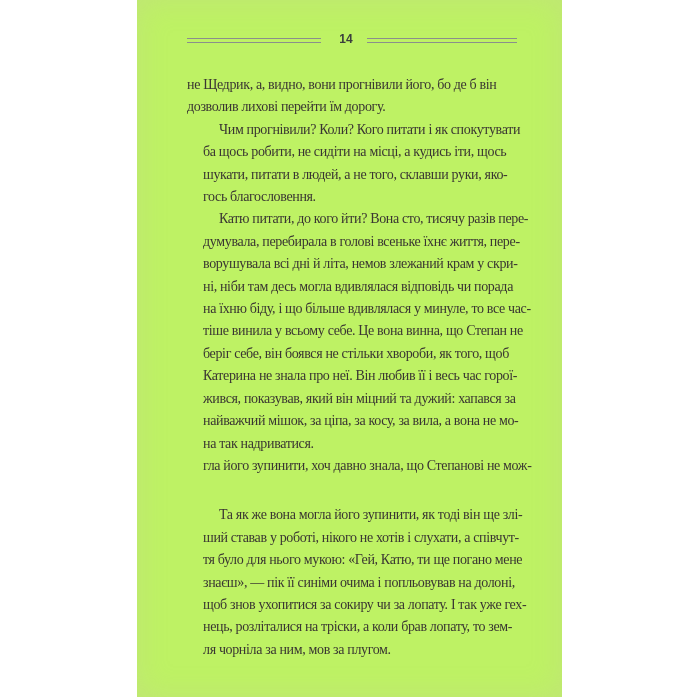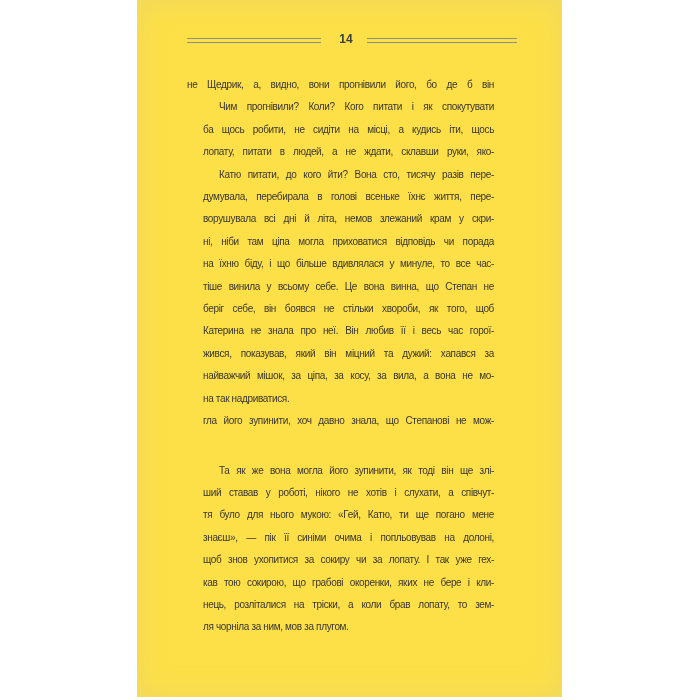"14" .page { background: #fde047 -> #bef264 }
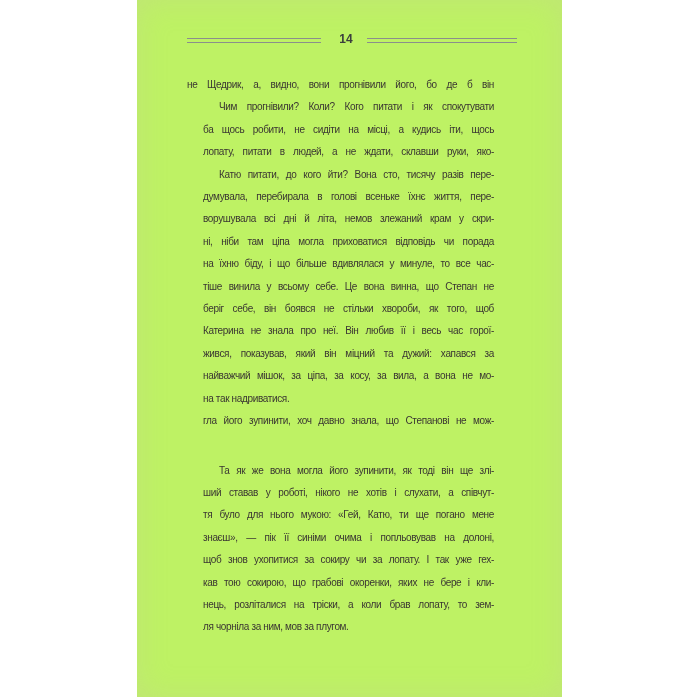"не Щедрик, а, видно, вони" .text { font-family: Liberation Sans, sans-serif -> Liberation Serif, serif; font-size: 10px -> 14px }
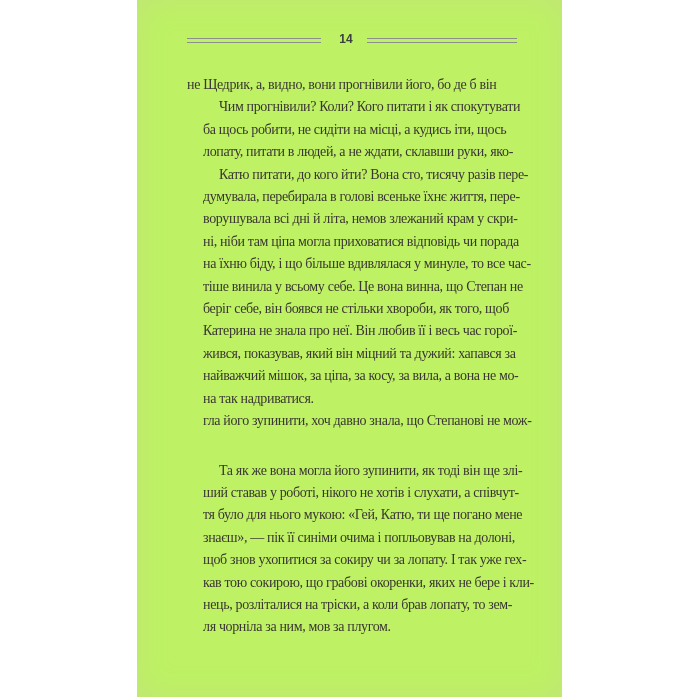"дозволив лихові перейти їм дорогу." span.line { html: none -> <span>дозволив лихові перейти їм дорогу.</span> }
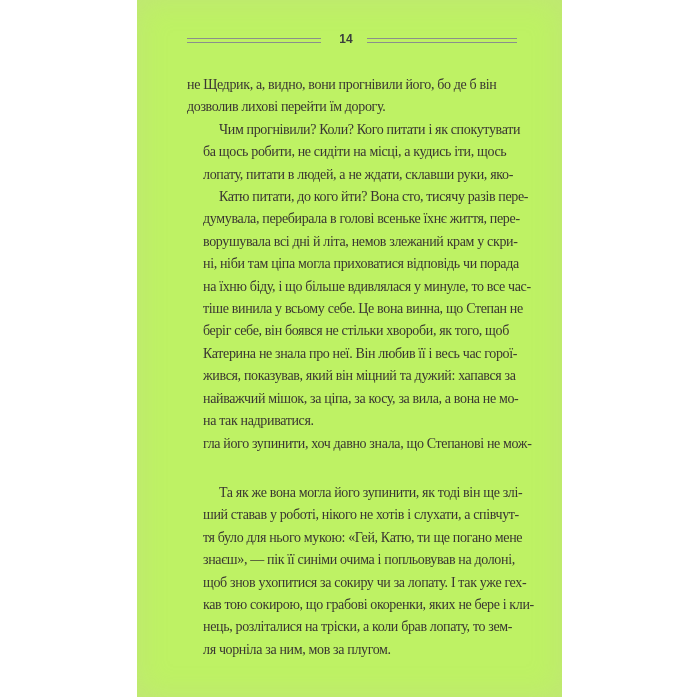"лопату, питати в людей, а" span.line { text: лопату, питати в людей, а не ждати -> шукати, питати в людей, а не того }
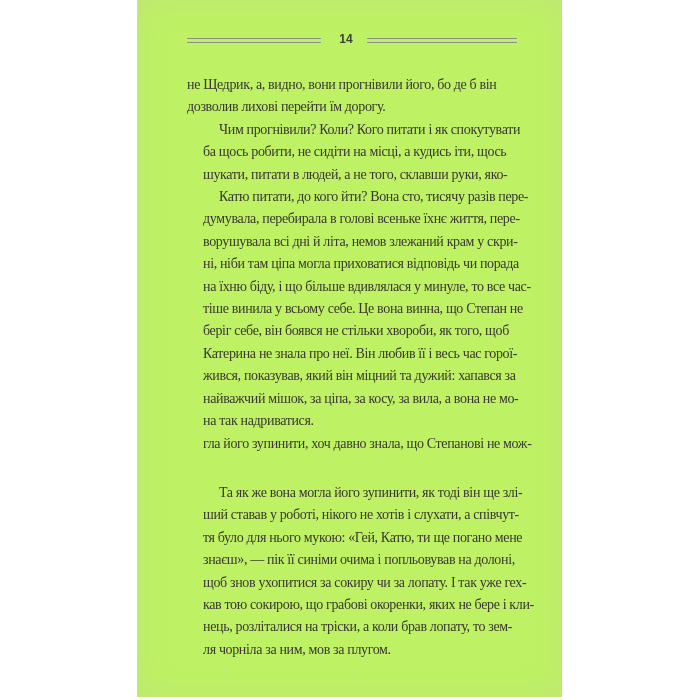"гось благословення." span.line { html: none -> <span>гось благословення.</span> }
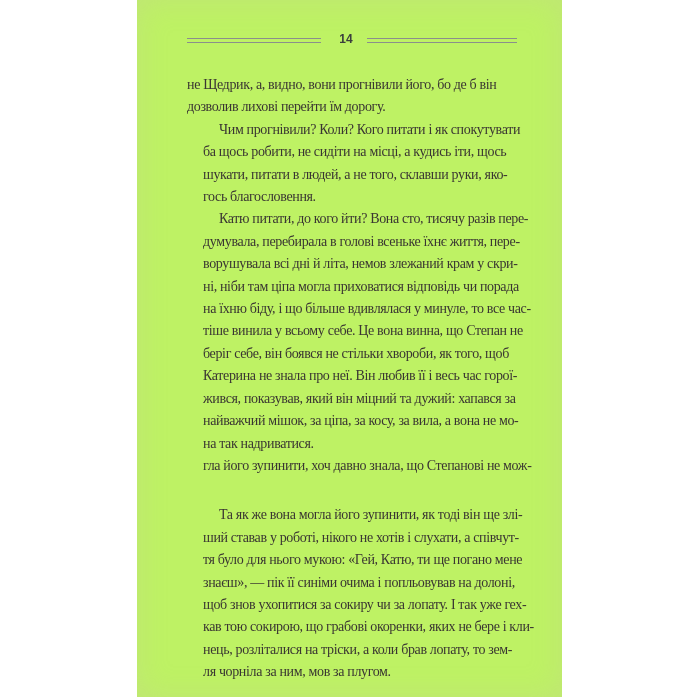"ні, ніби там ціпа могла" span.line { text: ціпа могла приховатися -> десь могла вдивлялася }
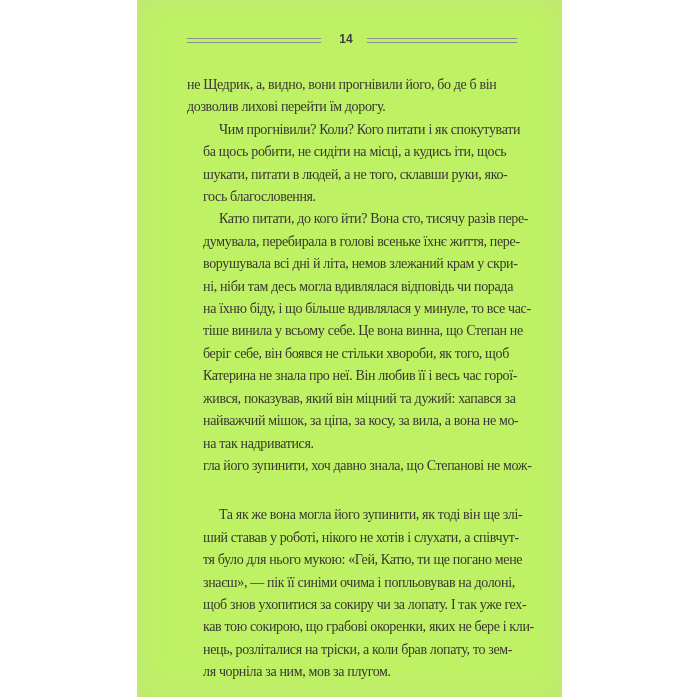"кав тою сокирою, що грабові" span.line { html: <span>кав тою сокирою, що грабові окоренки, яких не бере і кли-</span> -> none }
